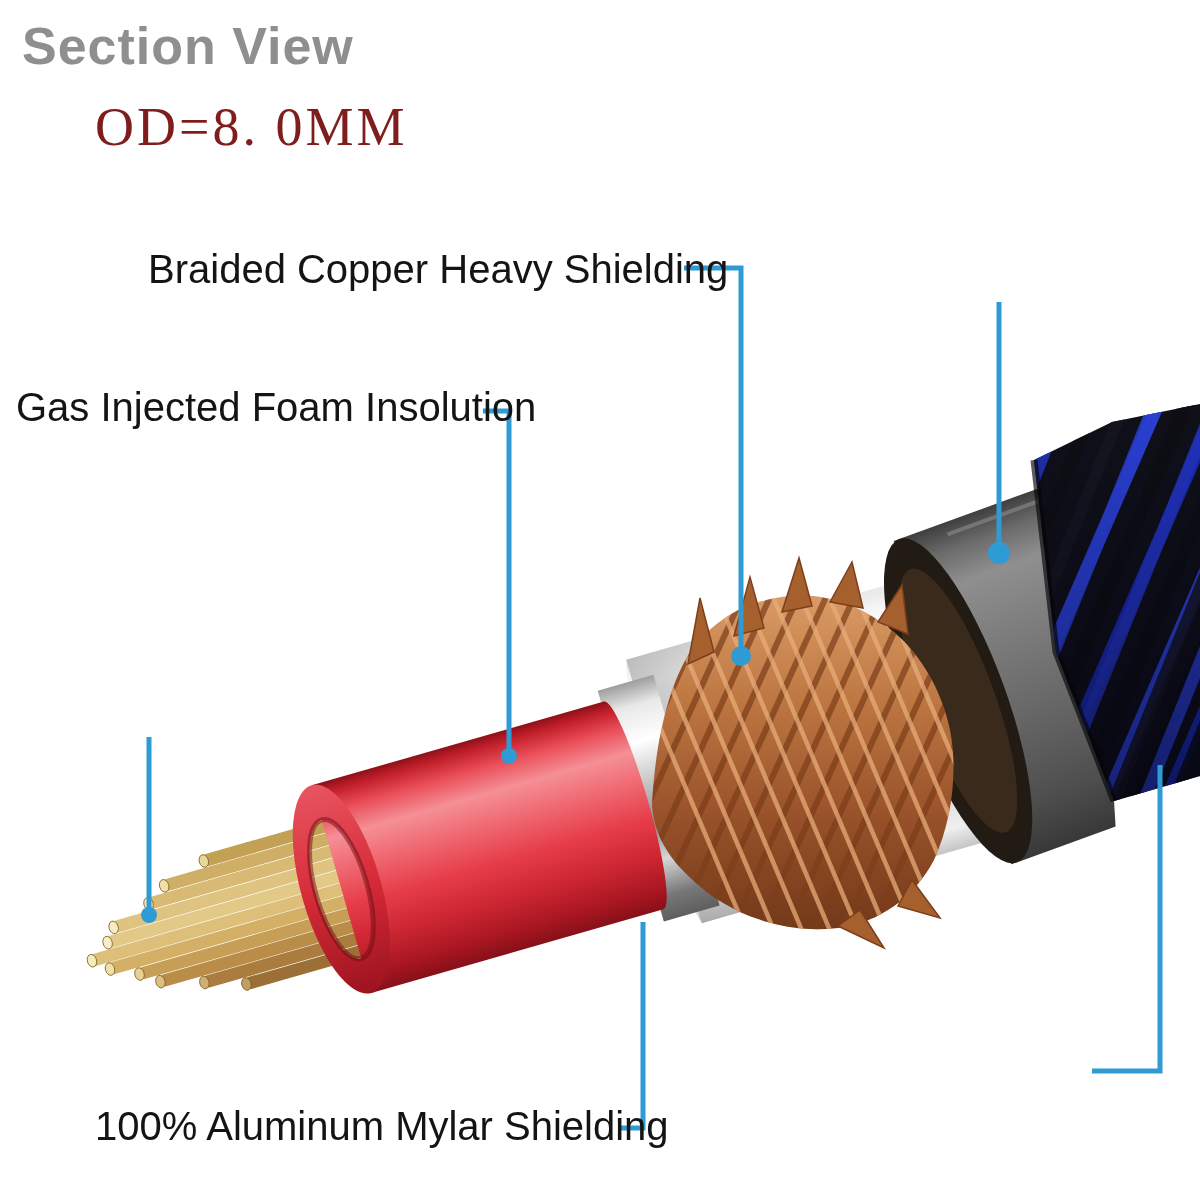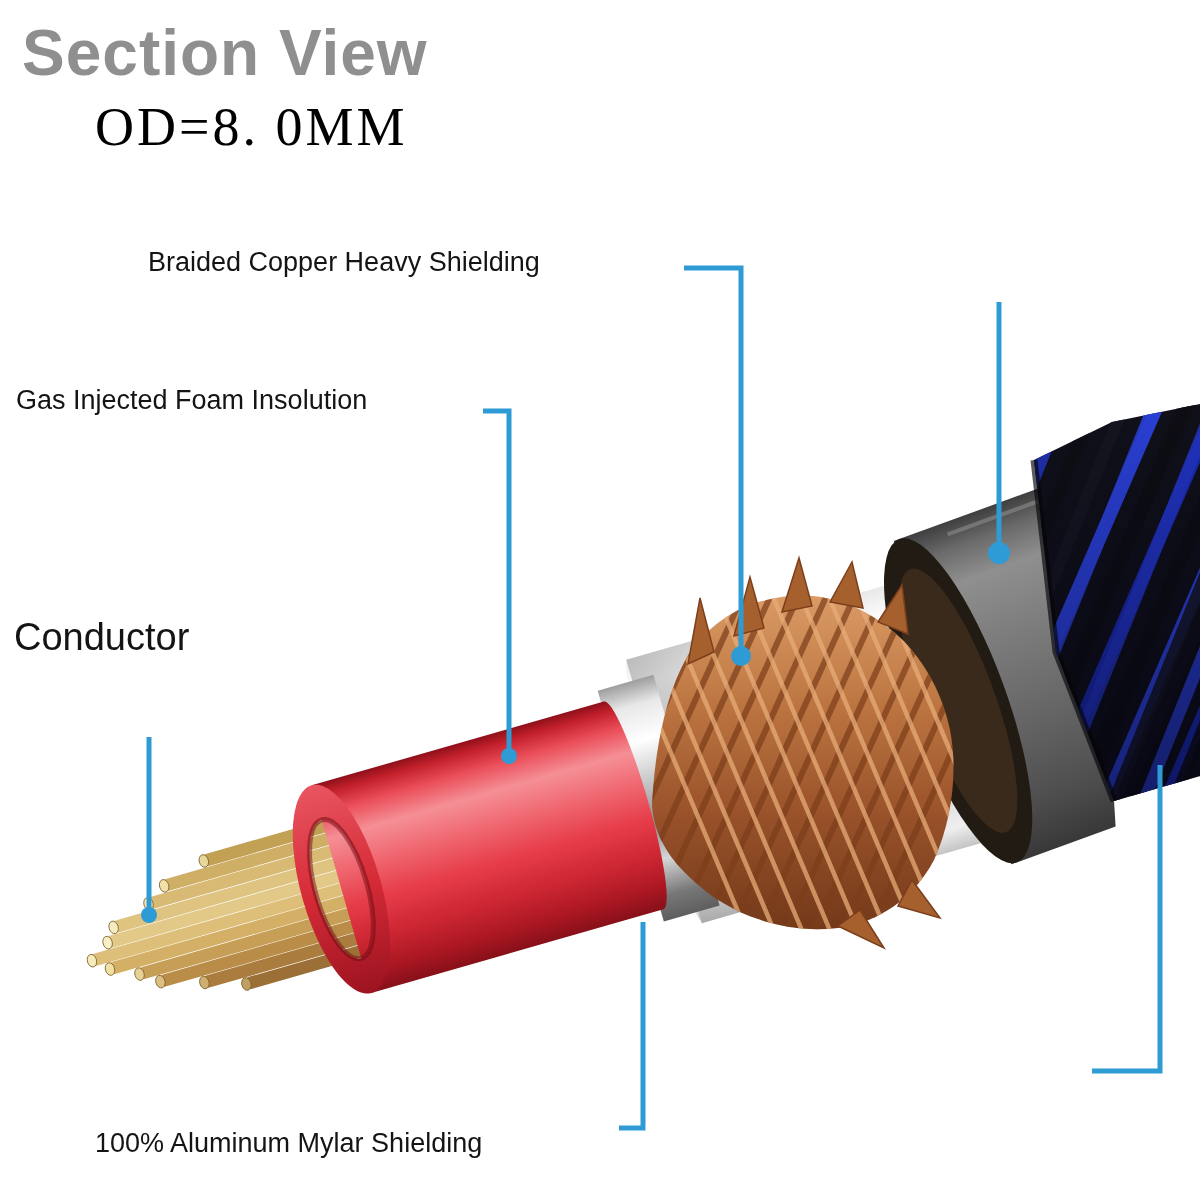"Section View" .title { font-size: 64px -> 52px }
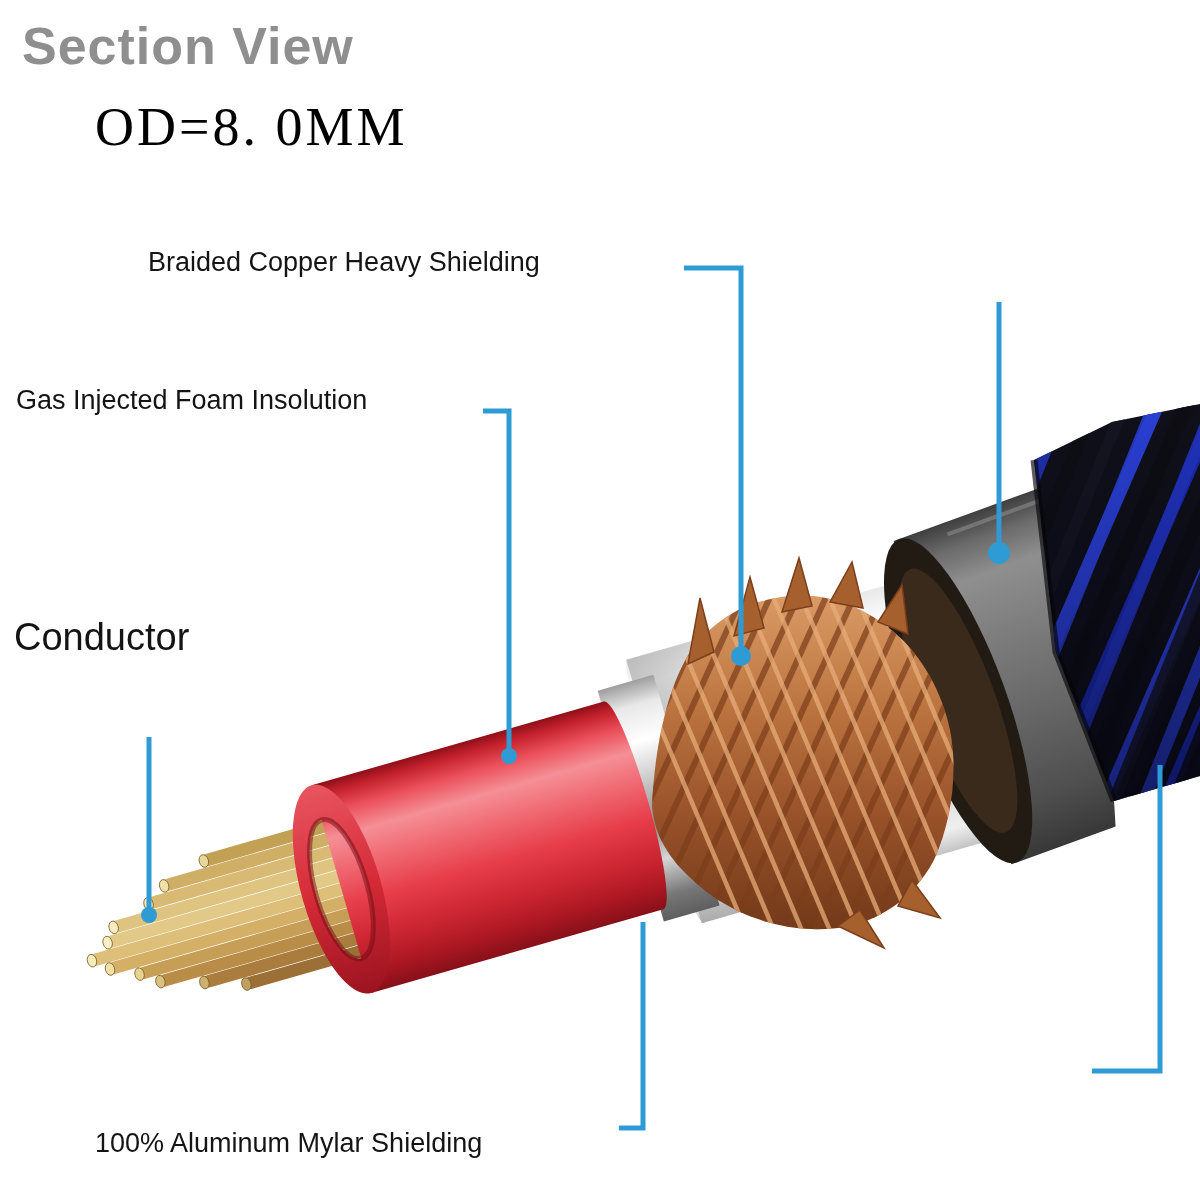"OD=8. 0MM" .od { color: #000000 -> #7f1d1d }
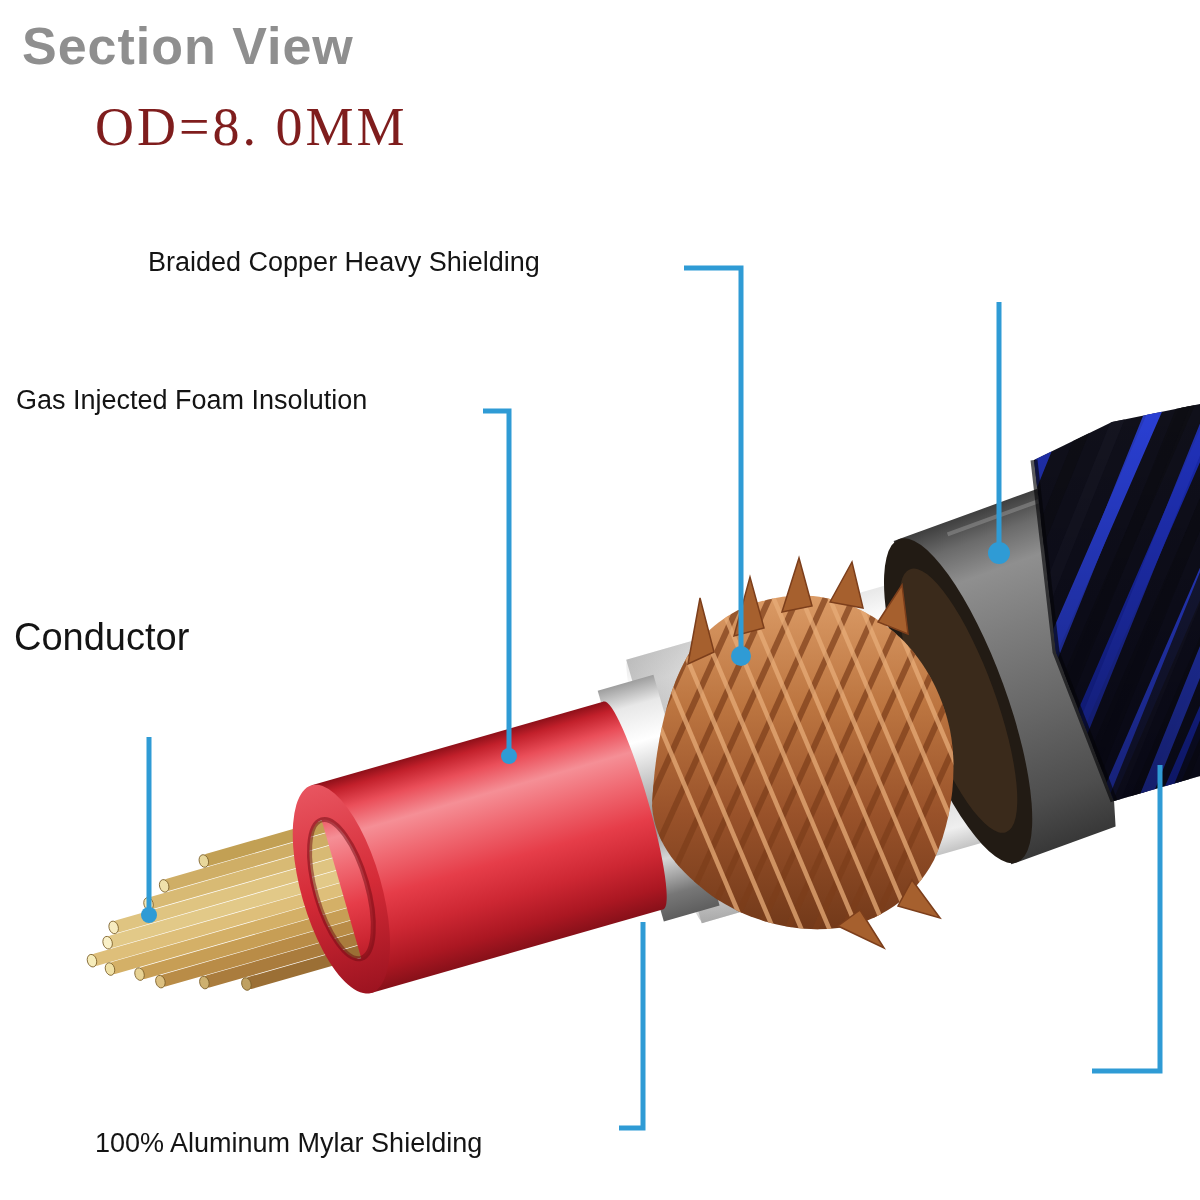"Braided Copper Heavy Shielding" .lbl { font-size: 27px -> 40px }
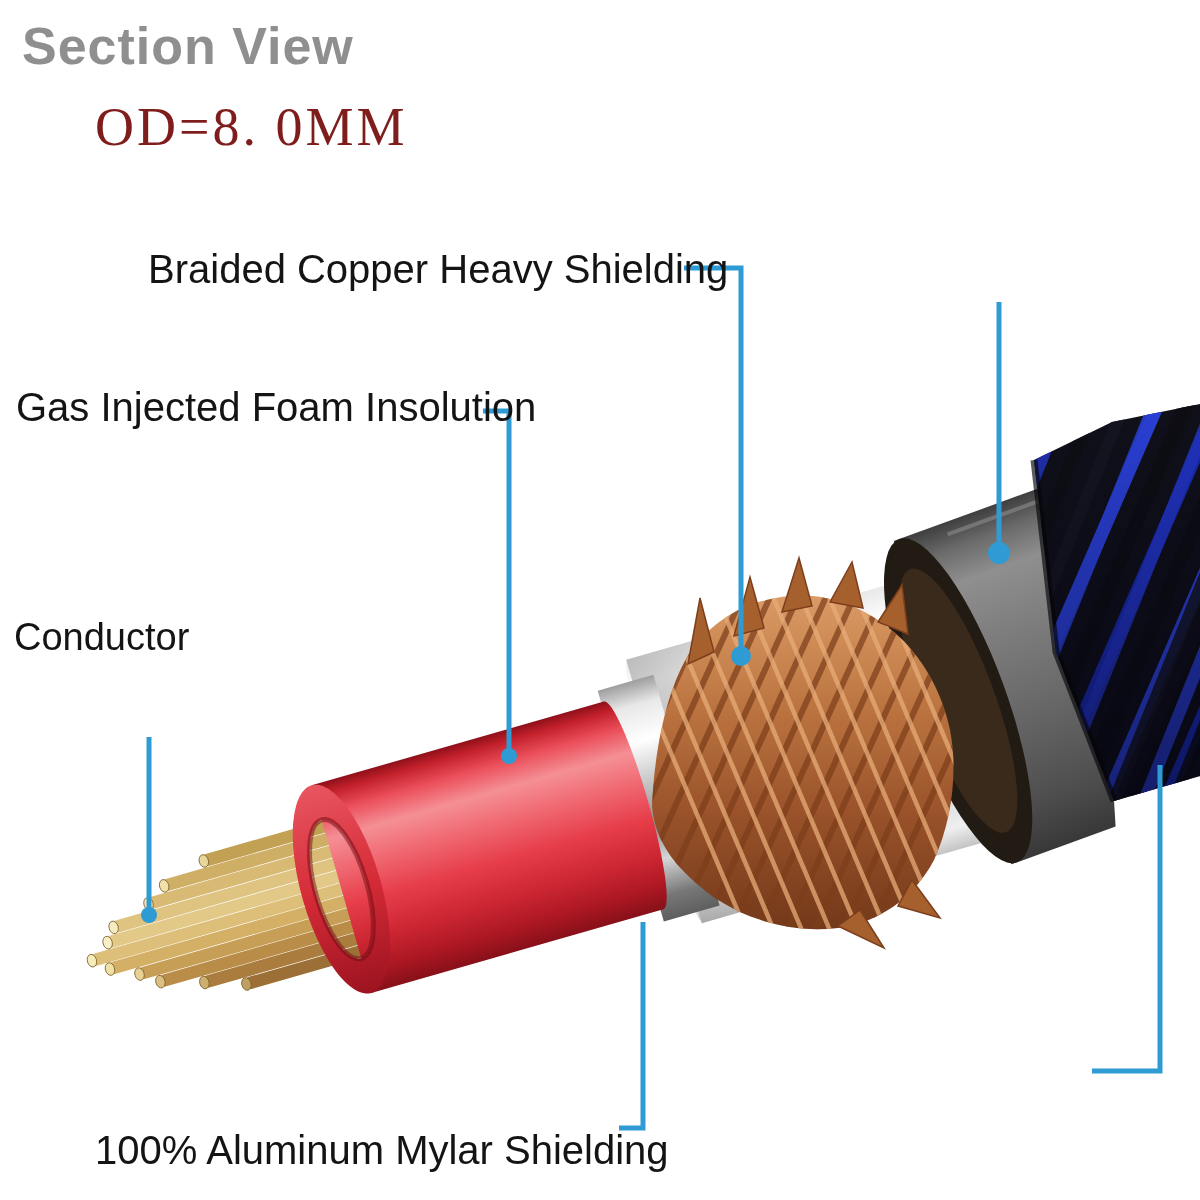"Conductor" span { html: <span>Conductor</span> -> none }
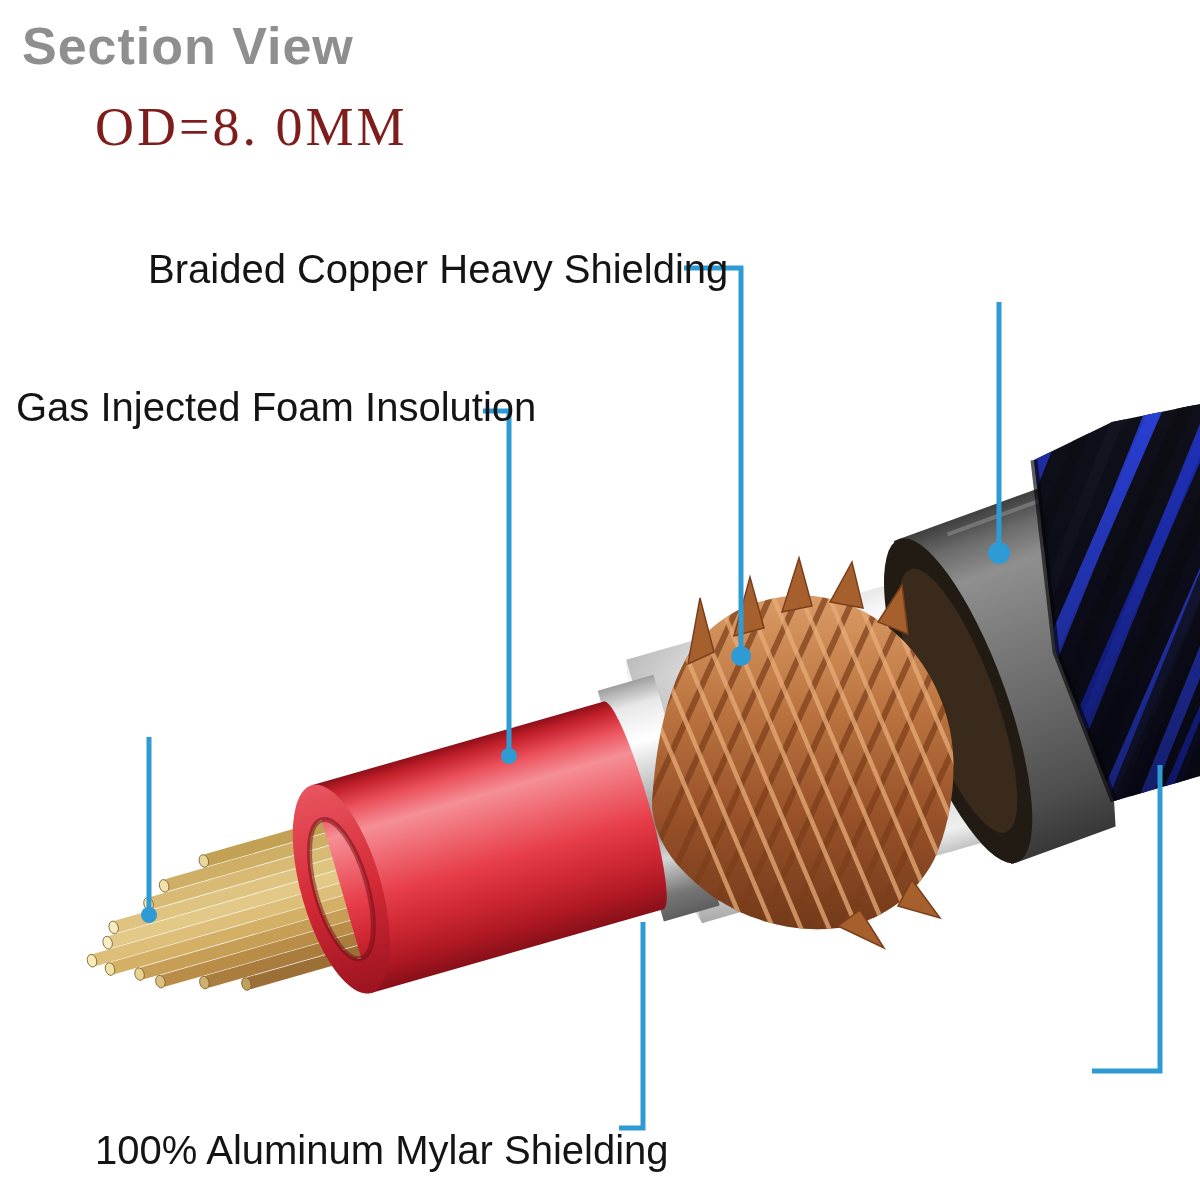"100% Aluminum Mylar Shielding" .lbl-mylar { margin-top: 24px -> none }
